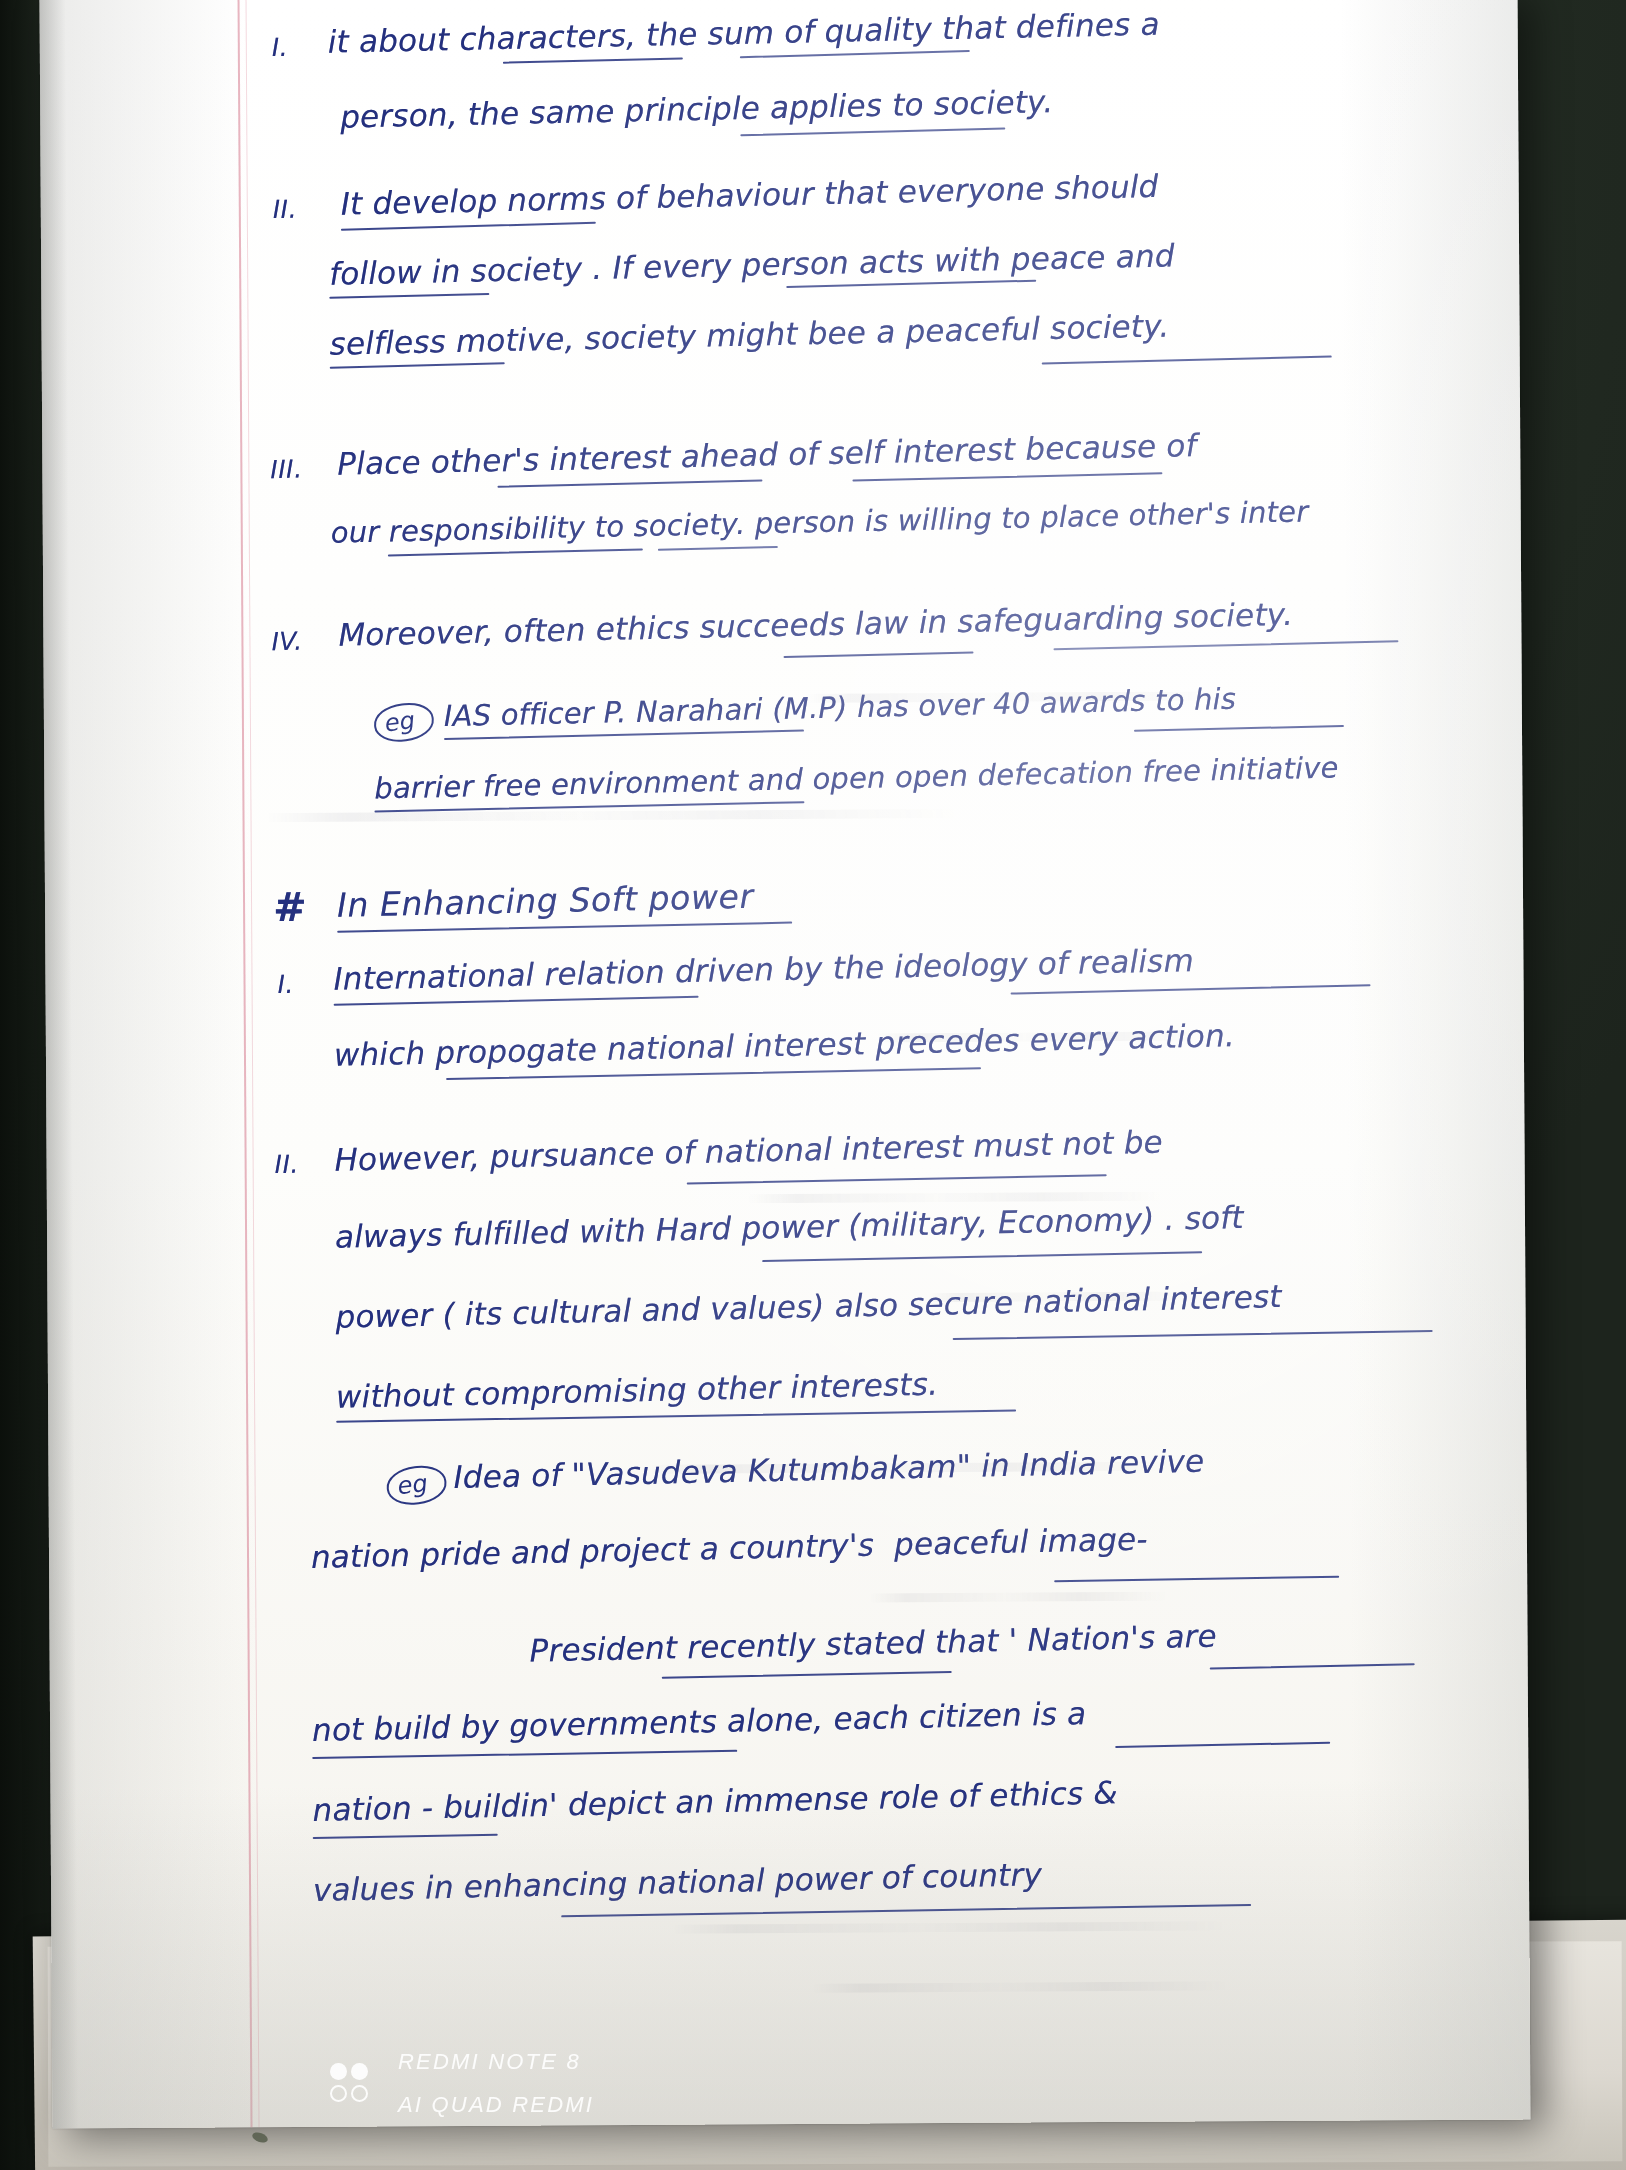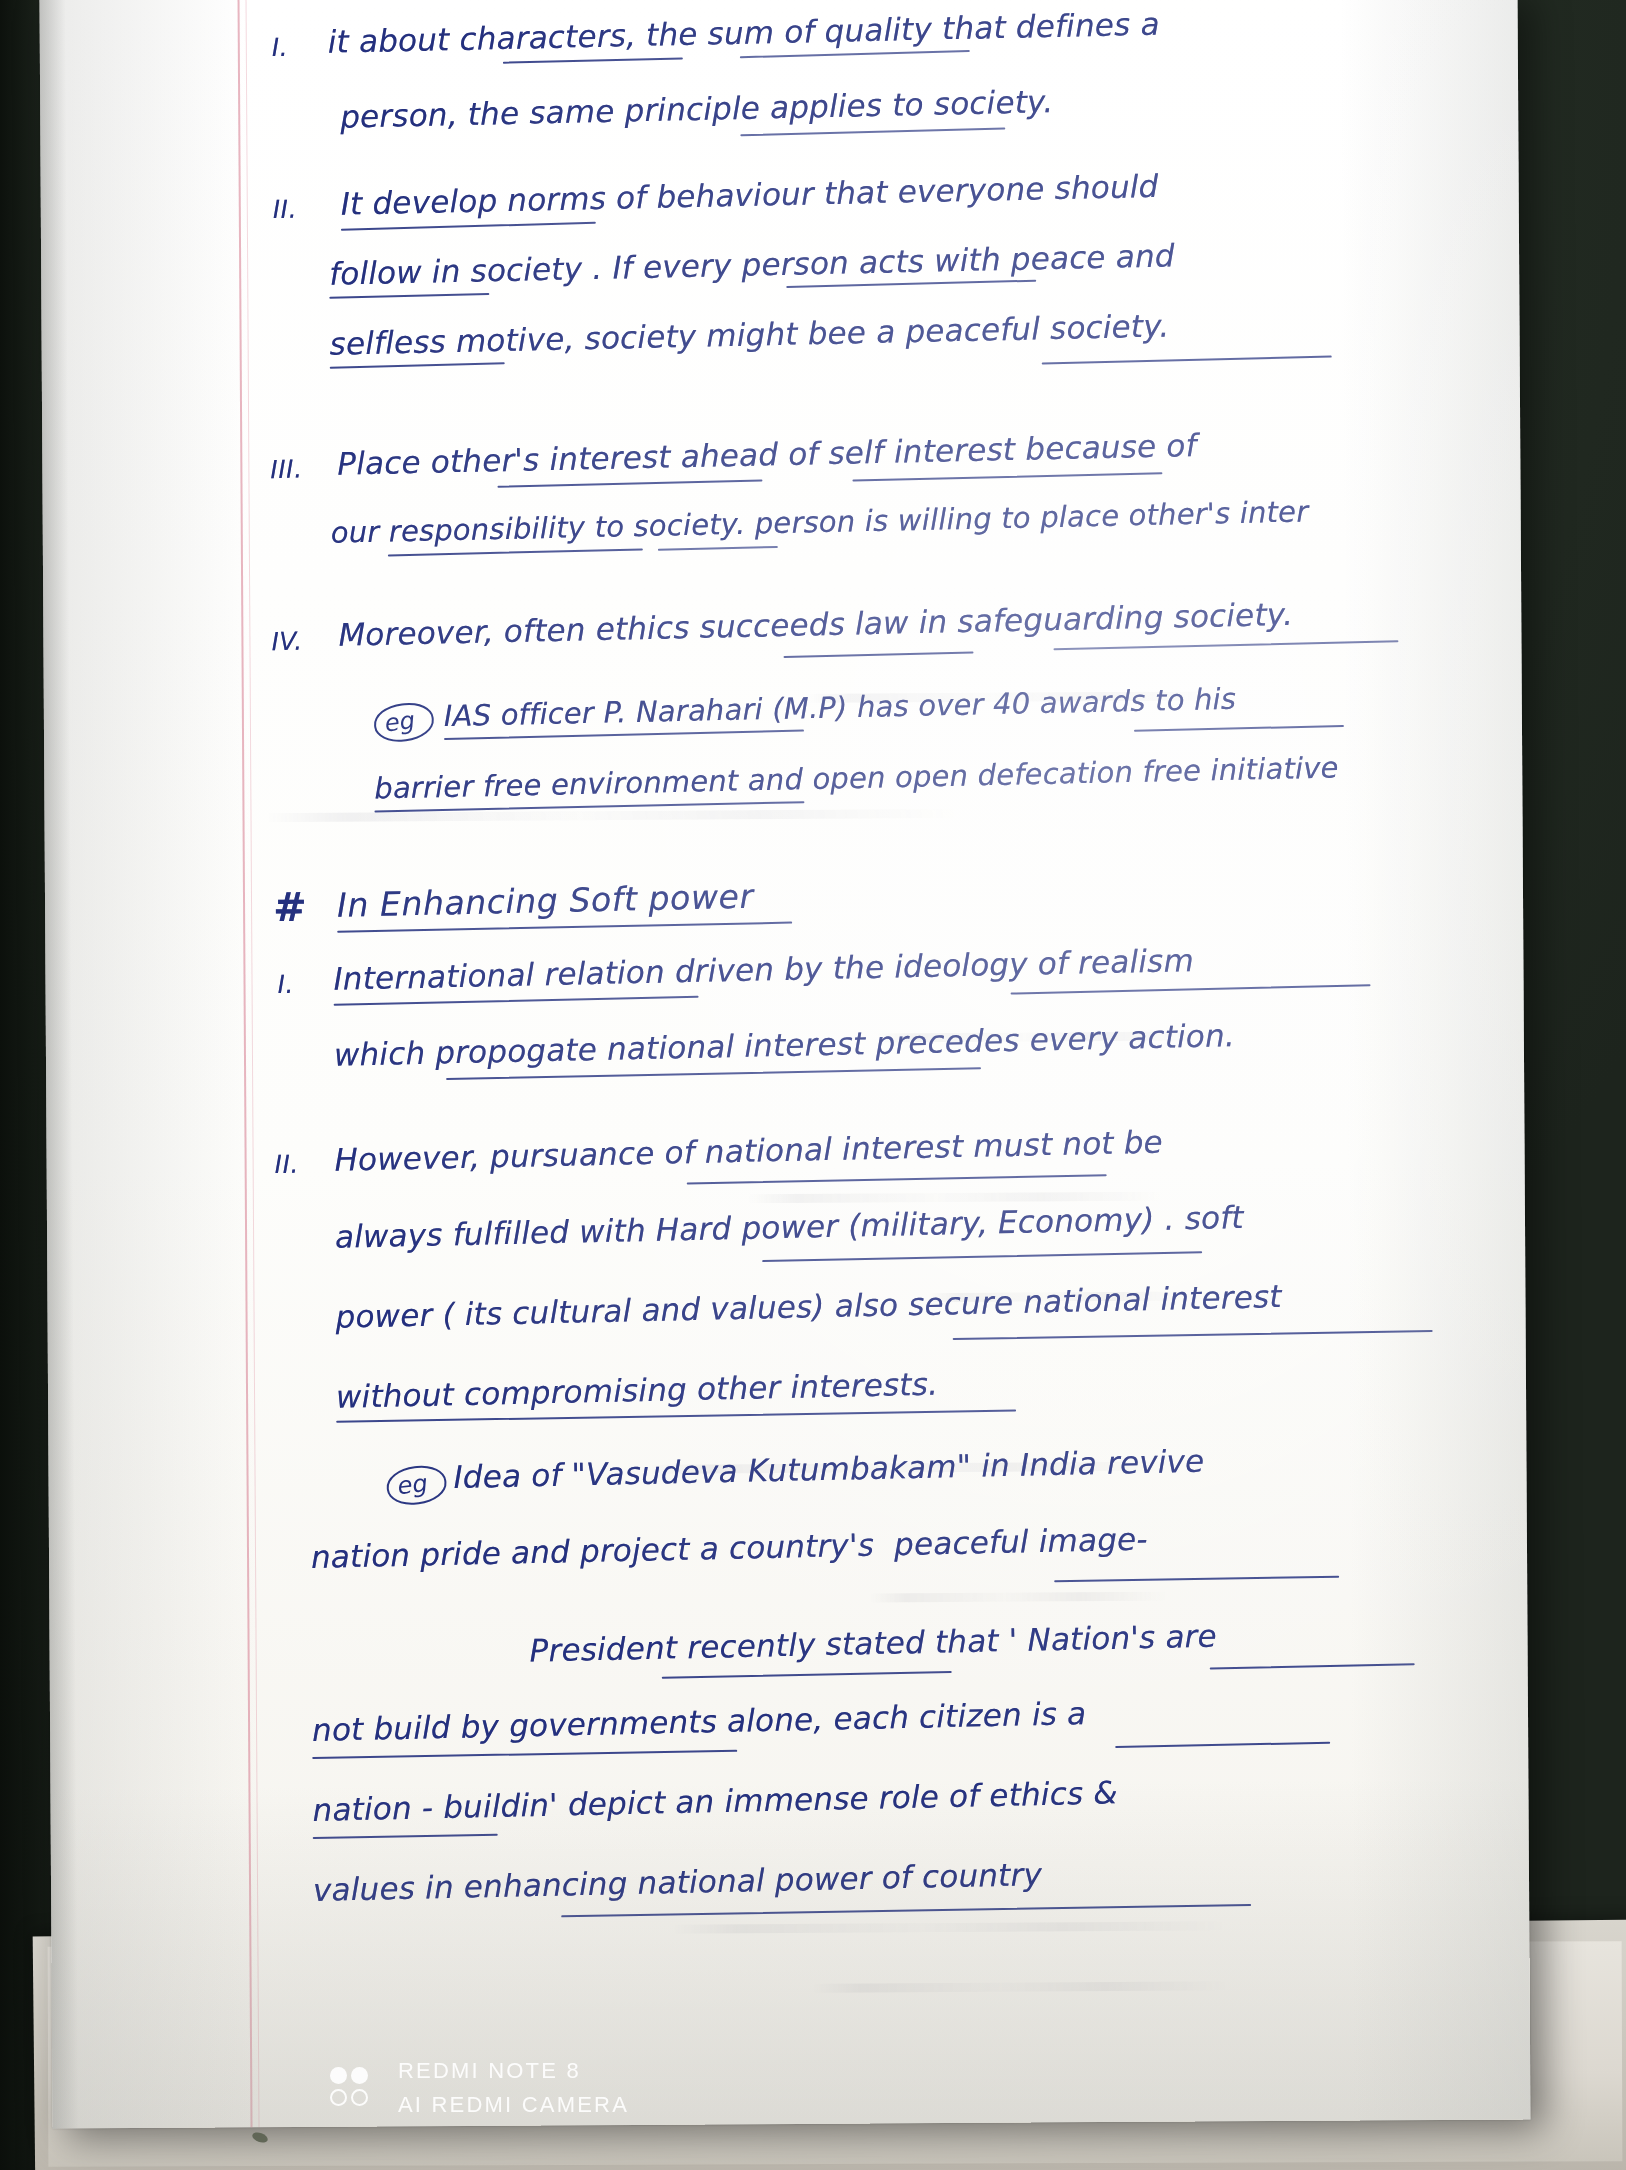"REDMI NOTE 8" #wm-text { font-style: none -> italic; gap: 8px -> 17px }
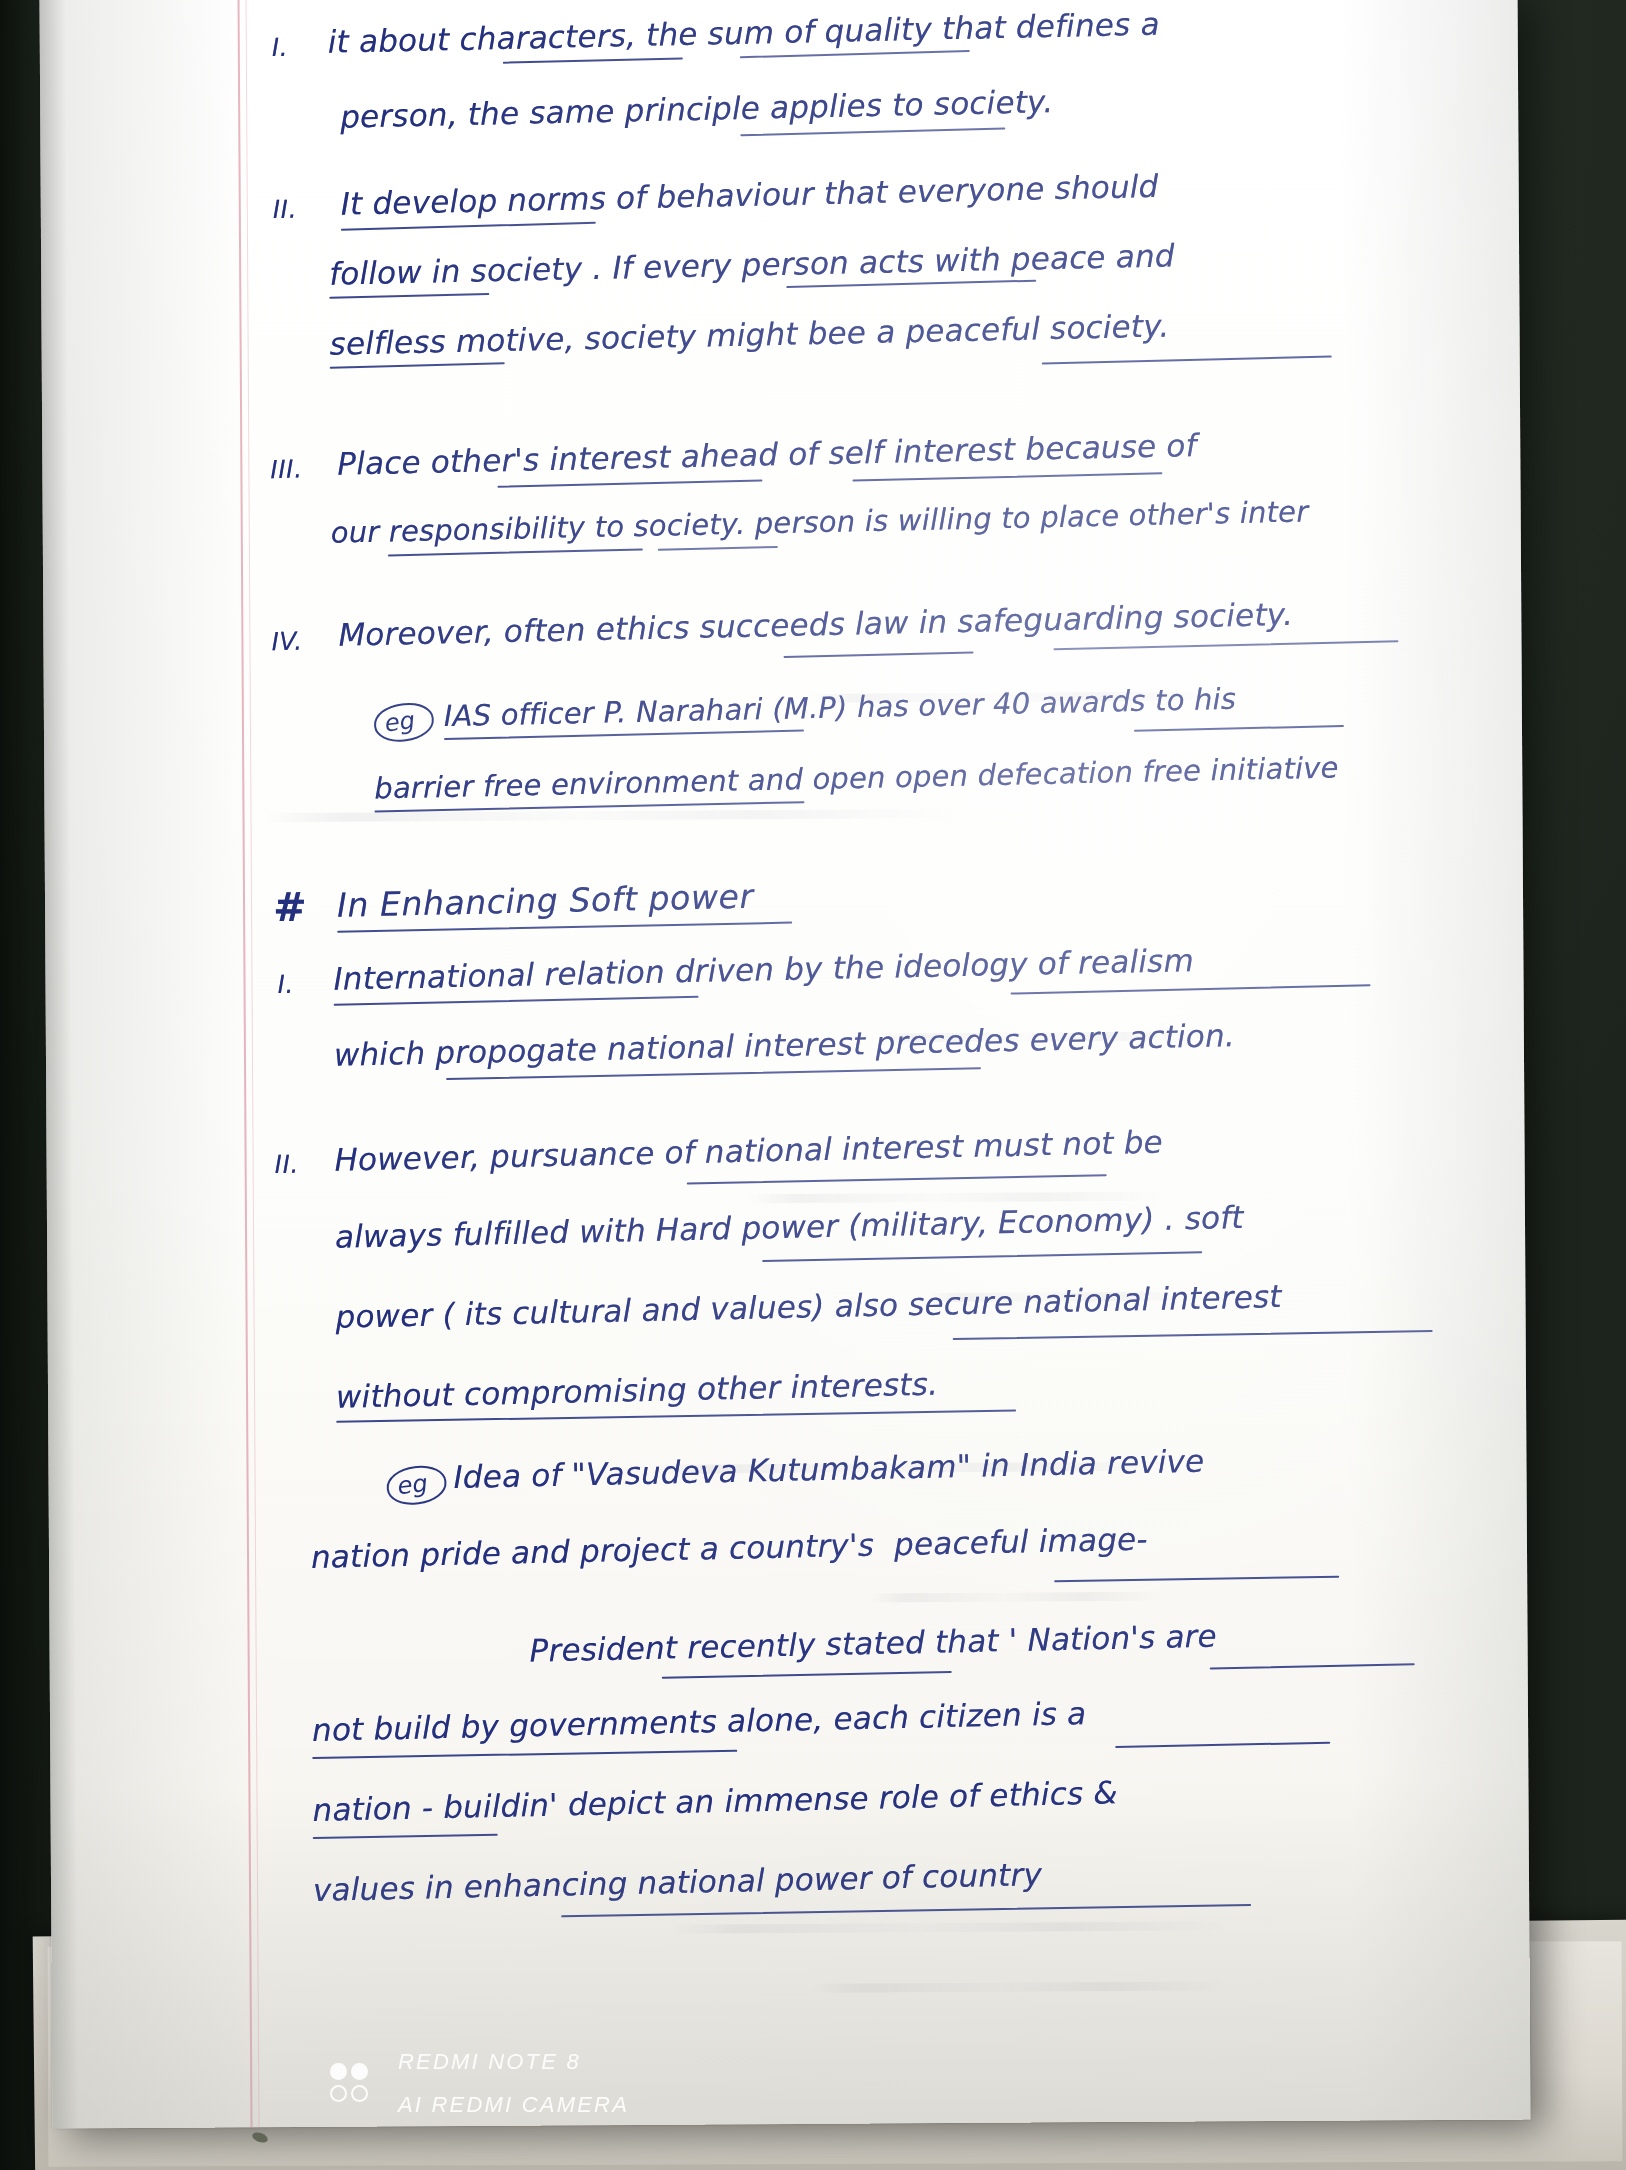"AI REDMI CAMERA" div { text: REDMI CAMERA -> QUAD REDMI }
